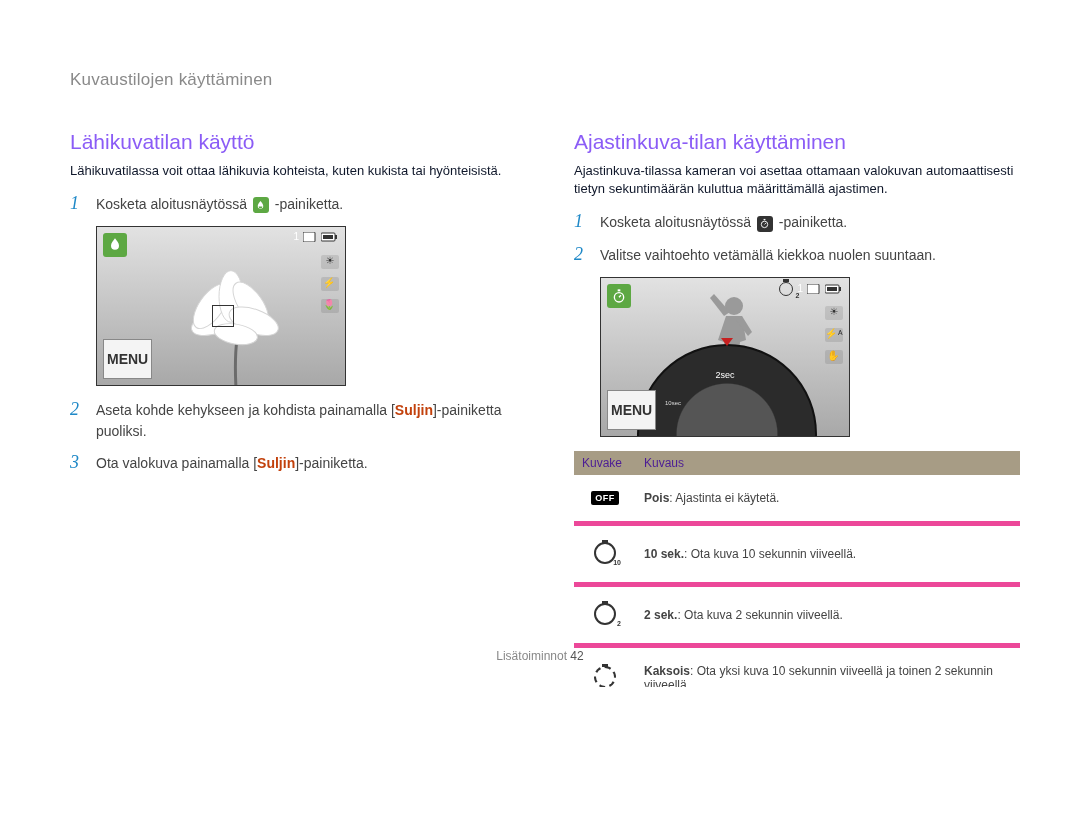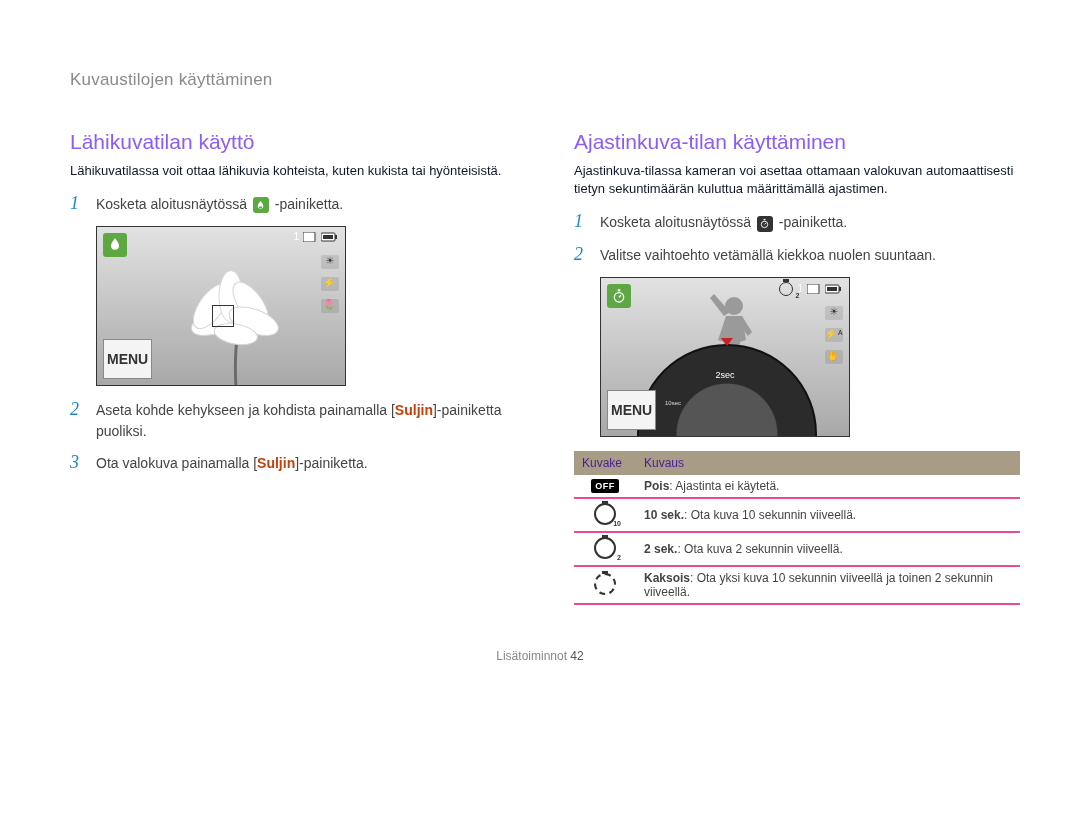"OFF" table.icon-table td { border-bottom: 2px solid #ec4899 -> 5px solid #ec4899; padding: 4px 8px -> 16px 8px }
